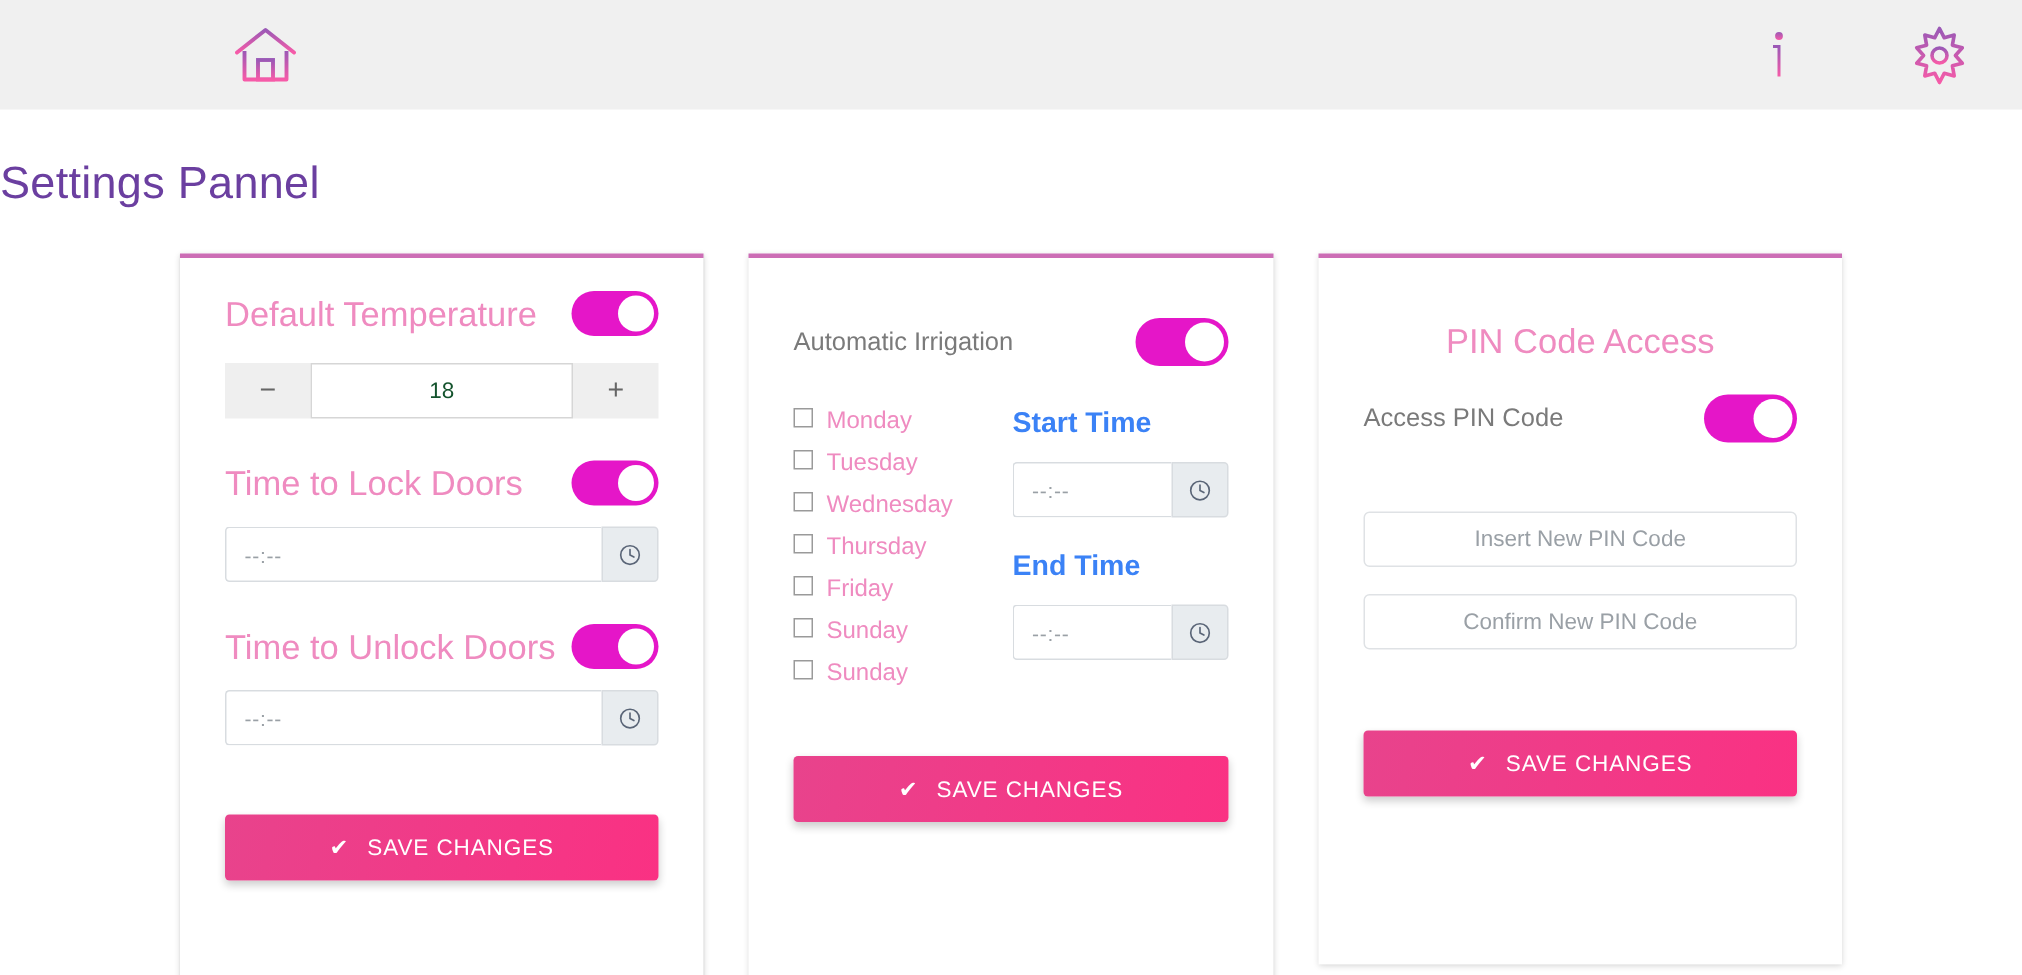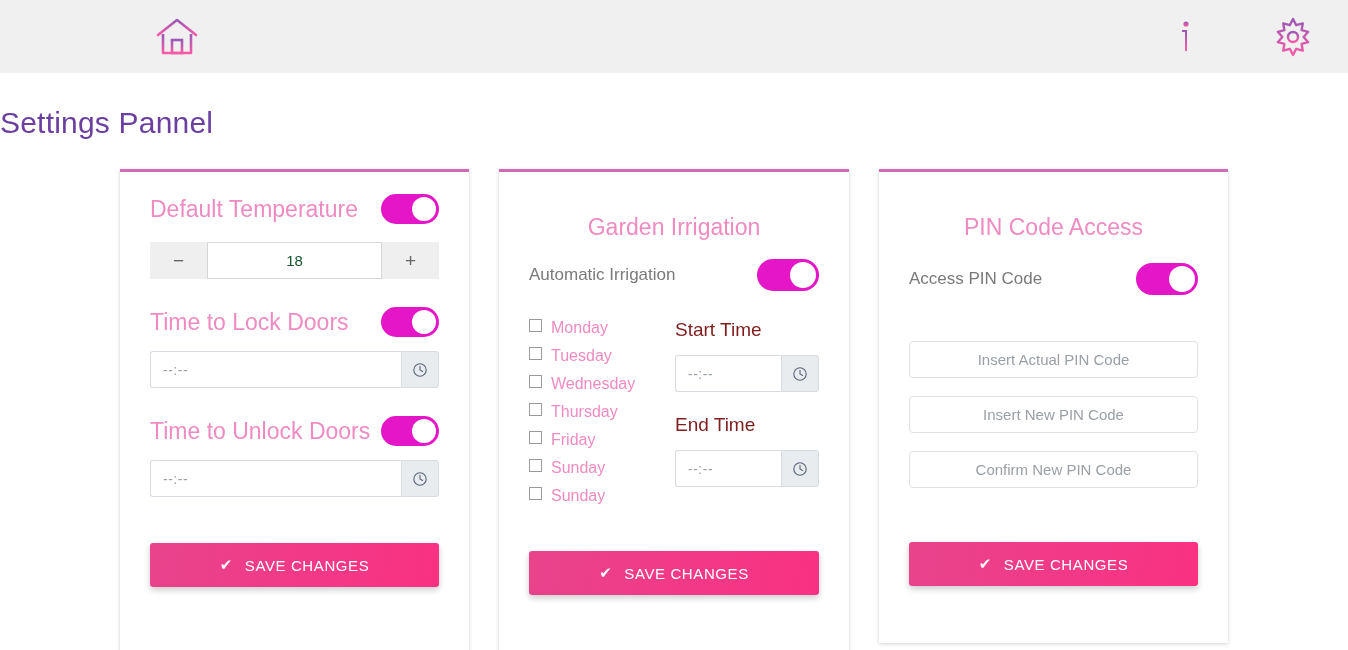"Garden Irrigation" h2.card-title { html: <h2>Garden Irrigation</h2> -> none }
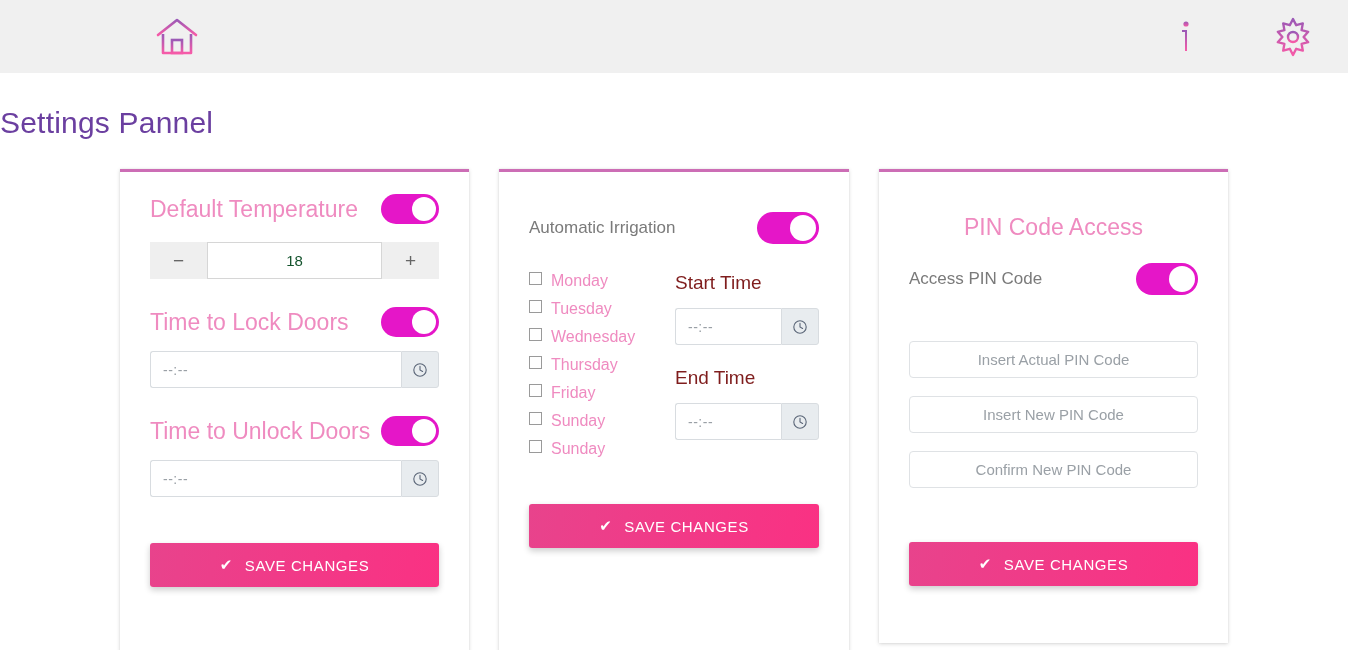"Start Time" .label-purple { color: #7f1d1d -> #3b82f6; font-weight: 400 -> 700 }
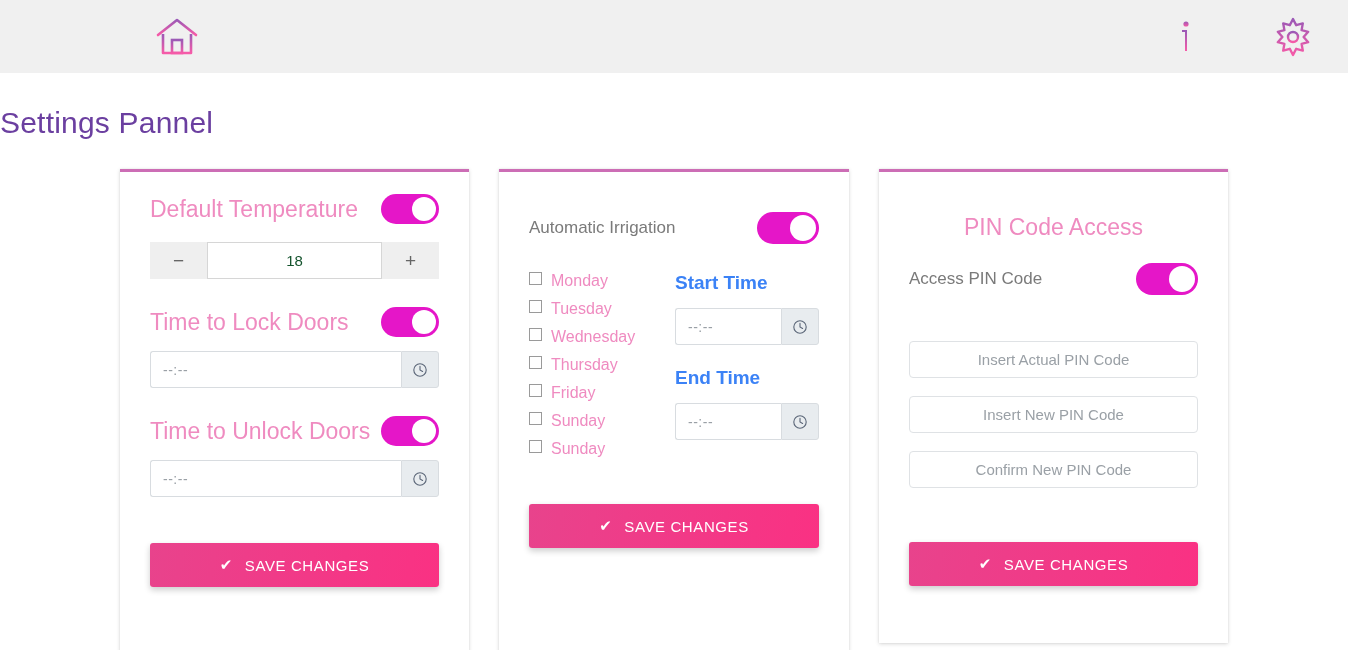"Insert Actual PIN Code" input.pin-input { html: <input> -> none }
